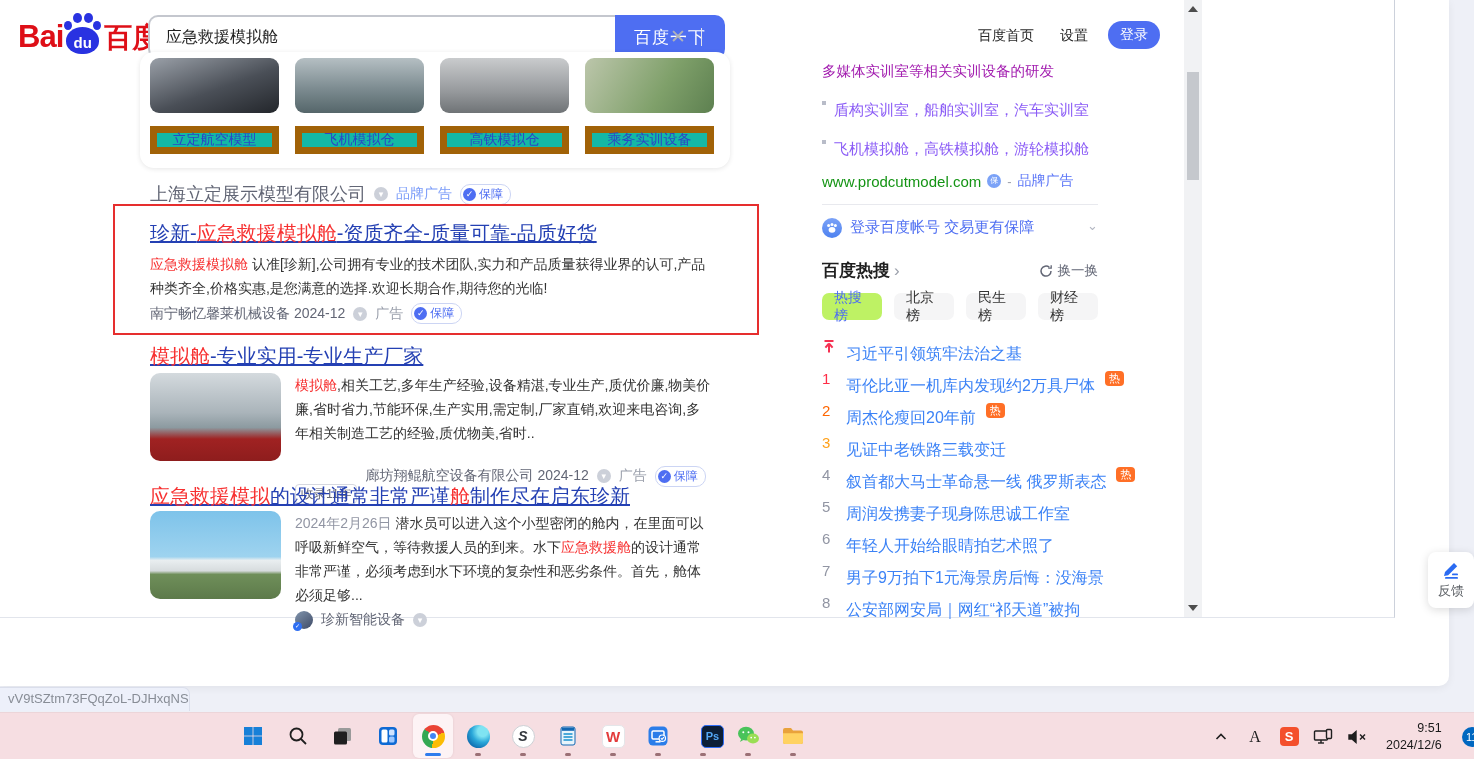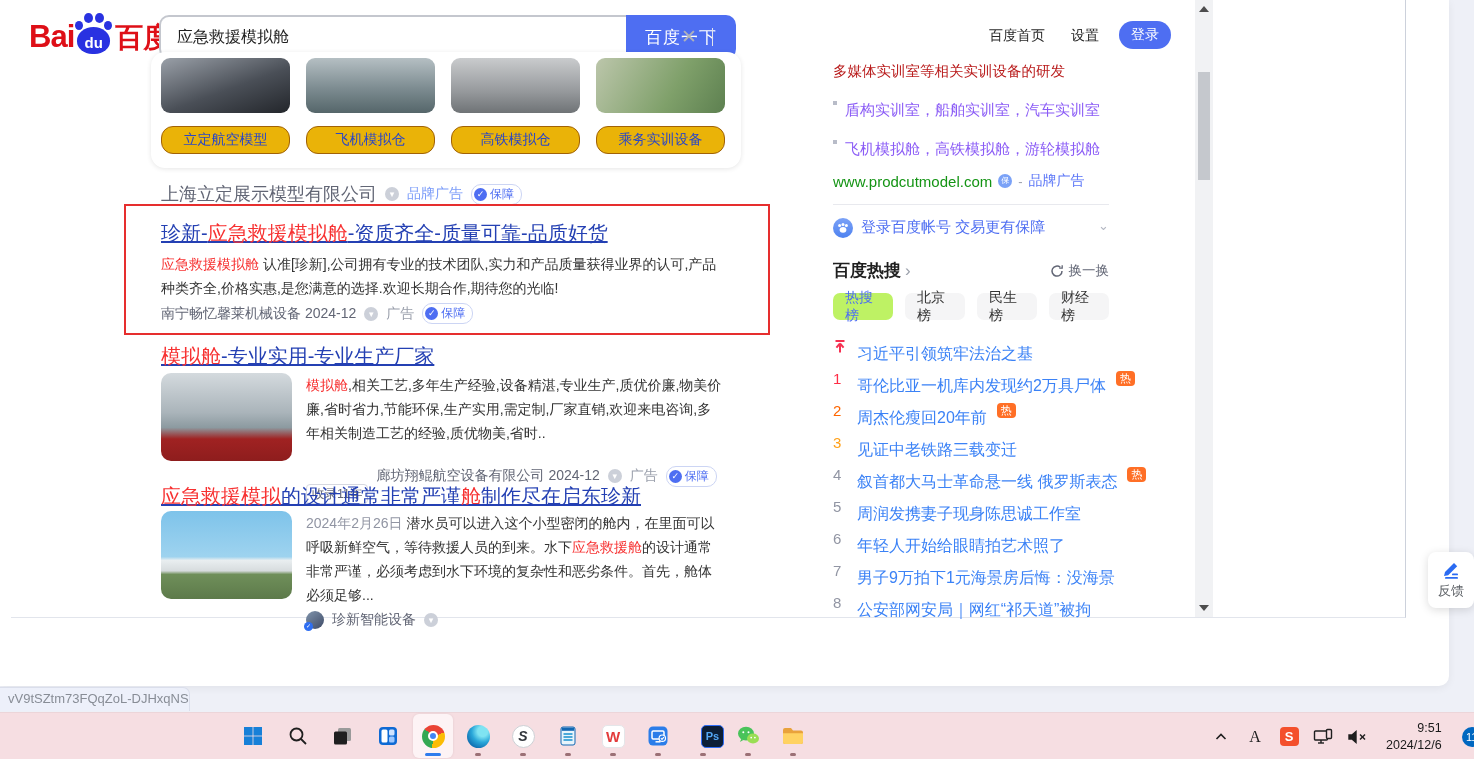"Bai" .page { left: 11px -> 0 }
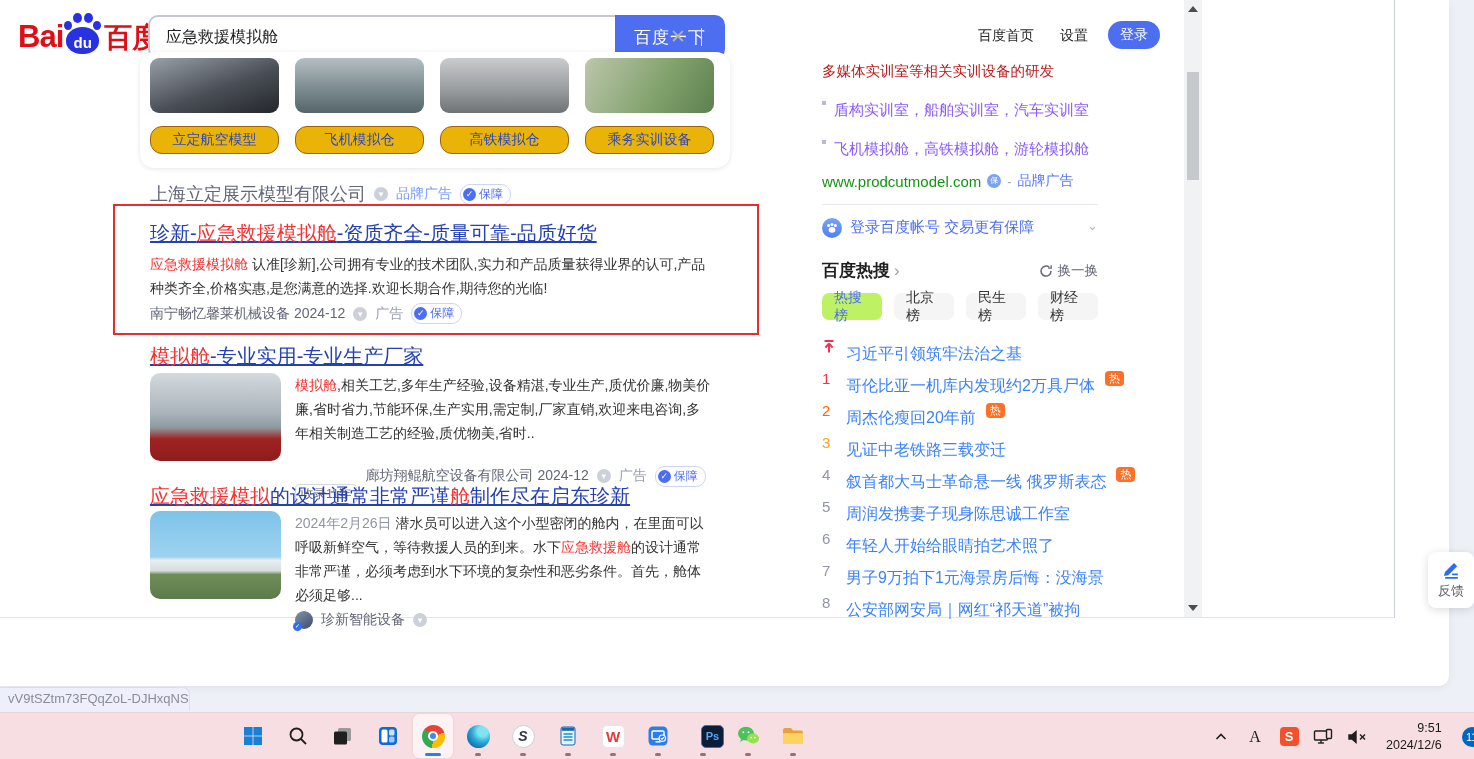"多媒体实训室等相关实训设备的研发" .sb-title { color: #b91c1c -> #a21caf }
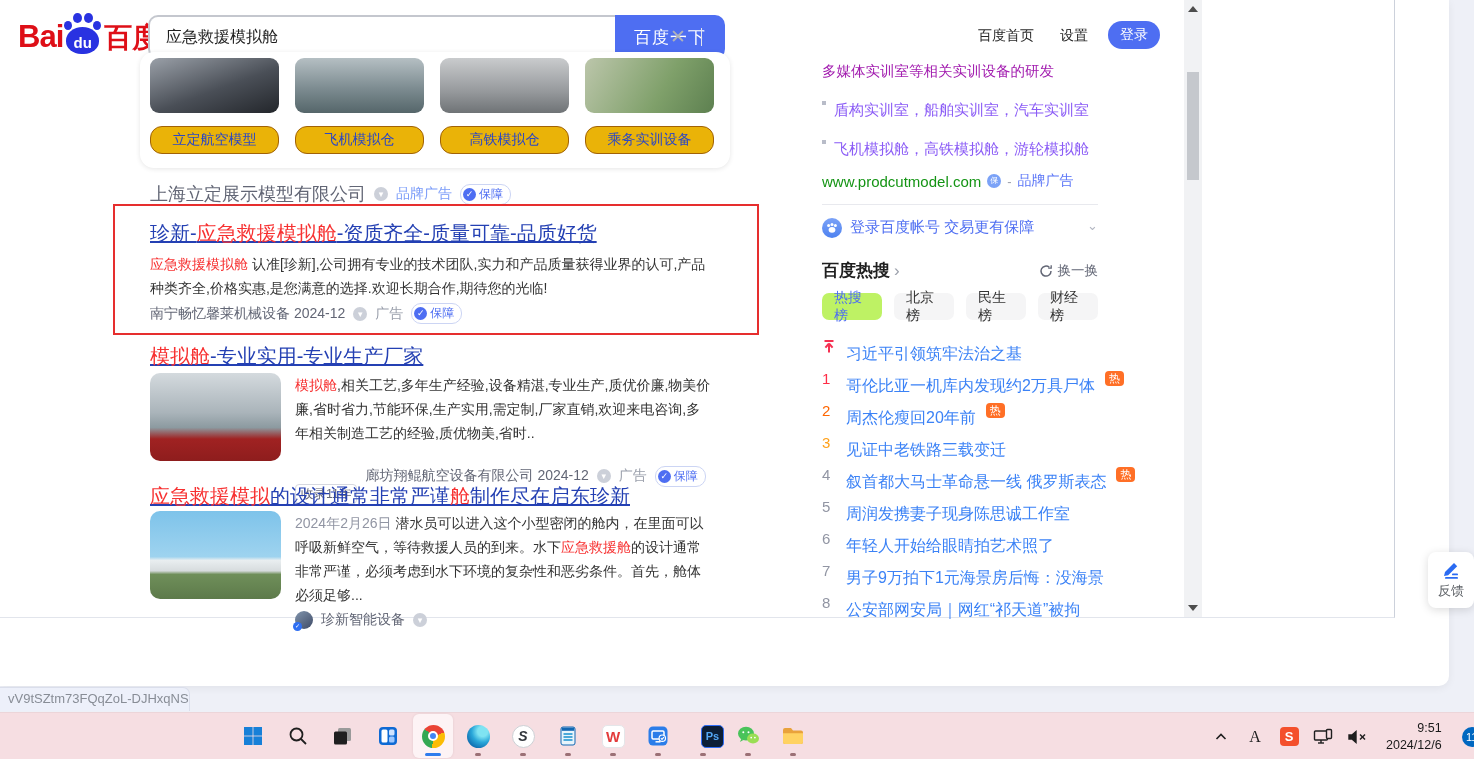"立定航空模型" .tlabel { background: #eab308 -> #14b8a6; border: 1px solid #a16207 -> 7px solid #a16207; border-radius: 12px -> 0 }
